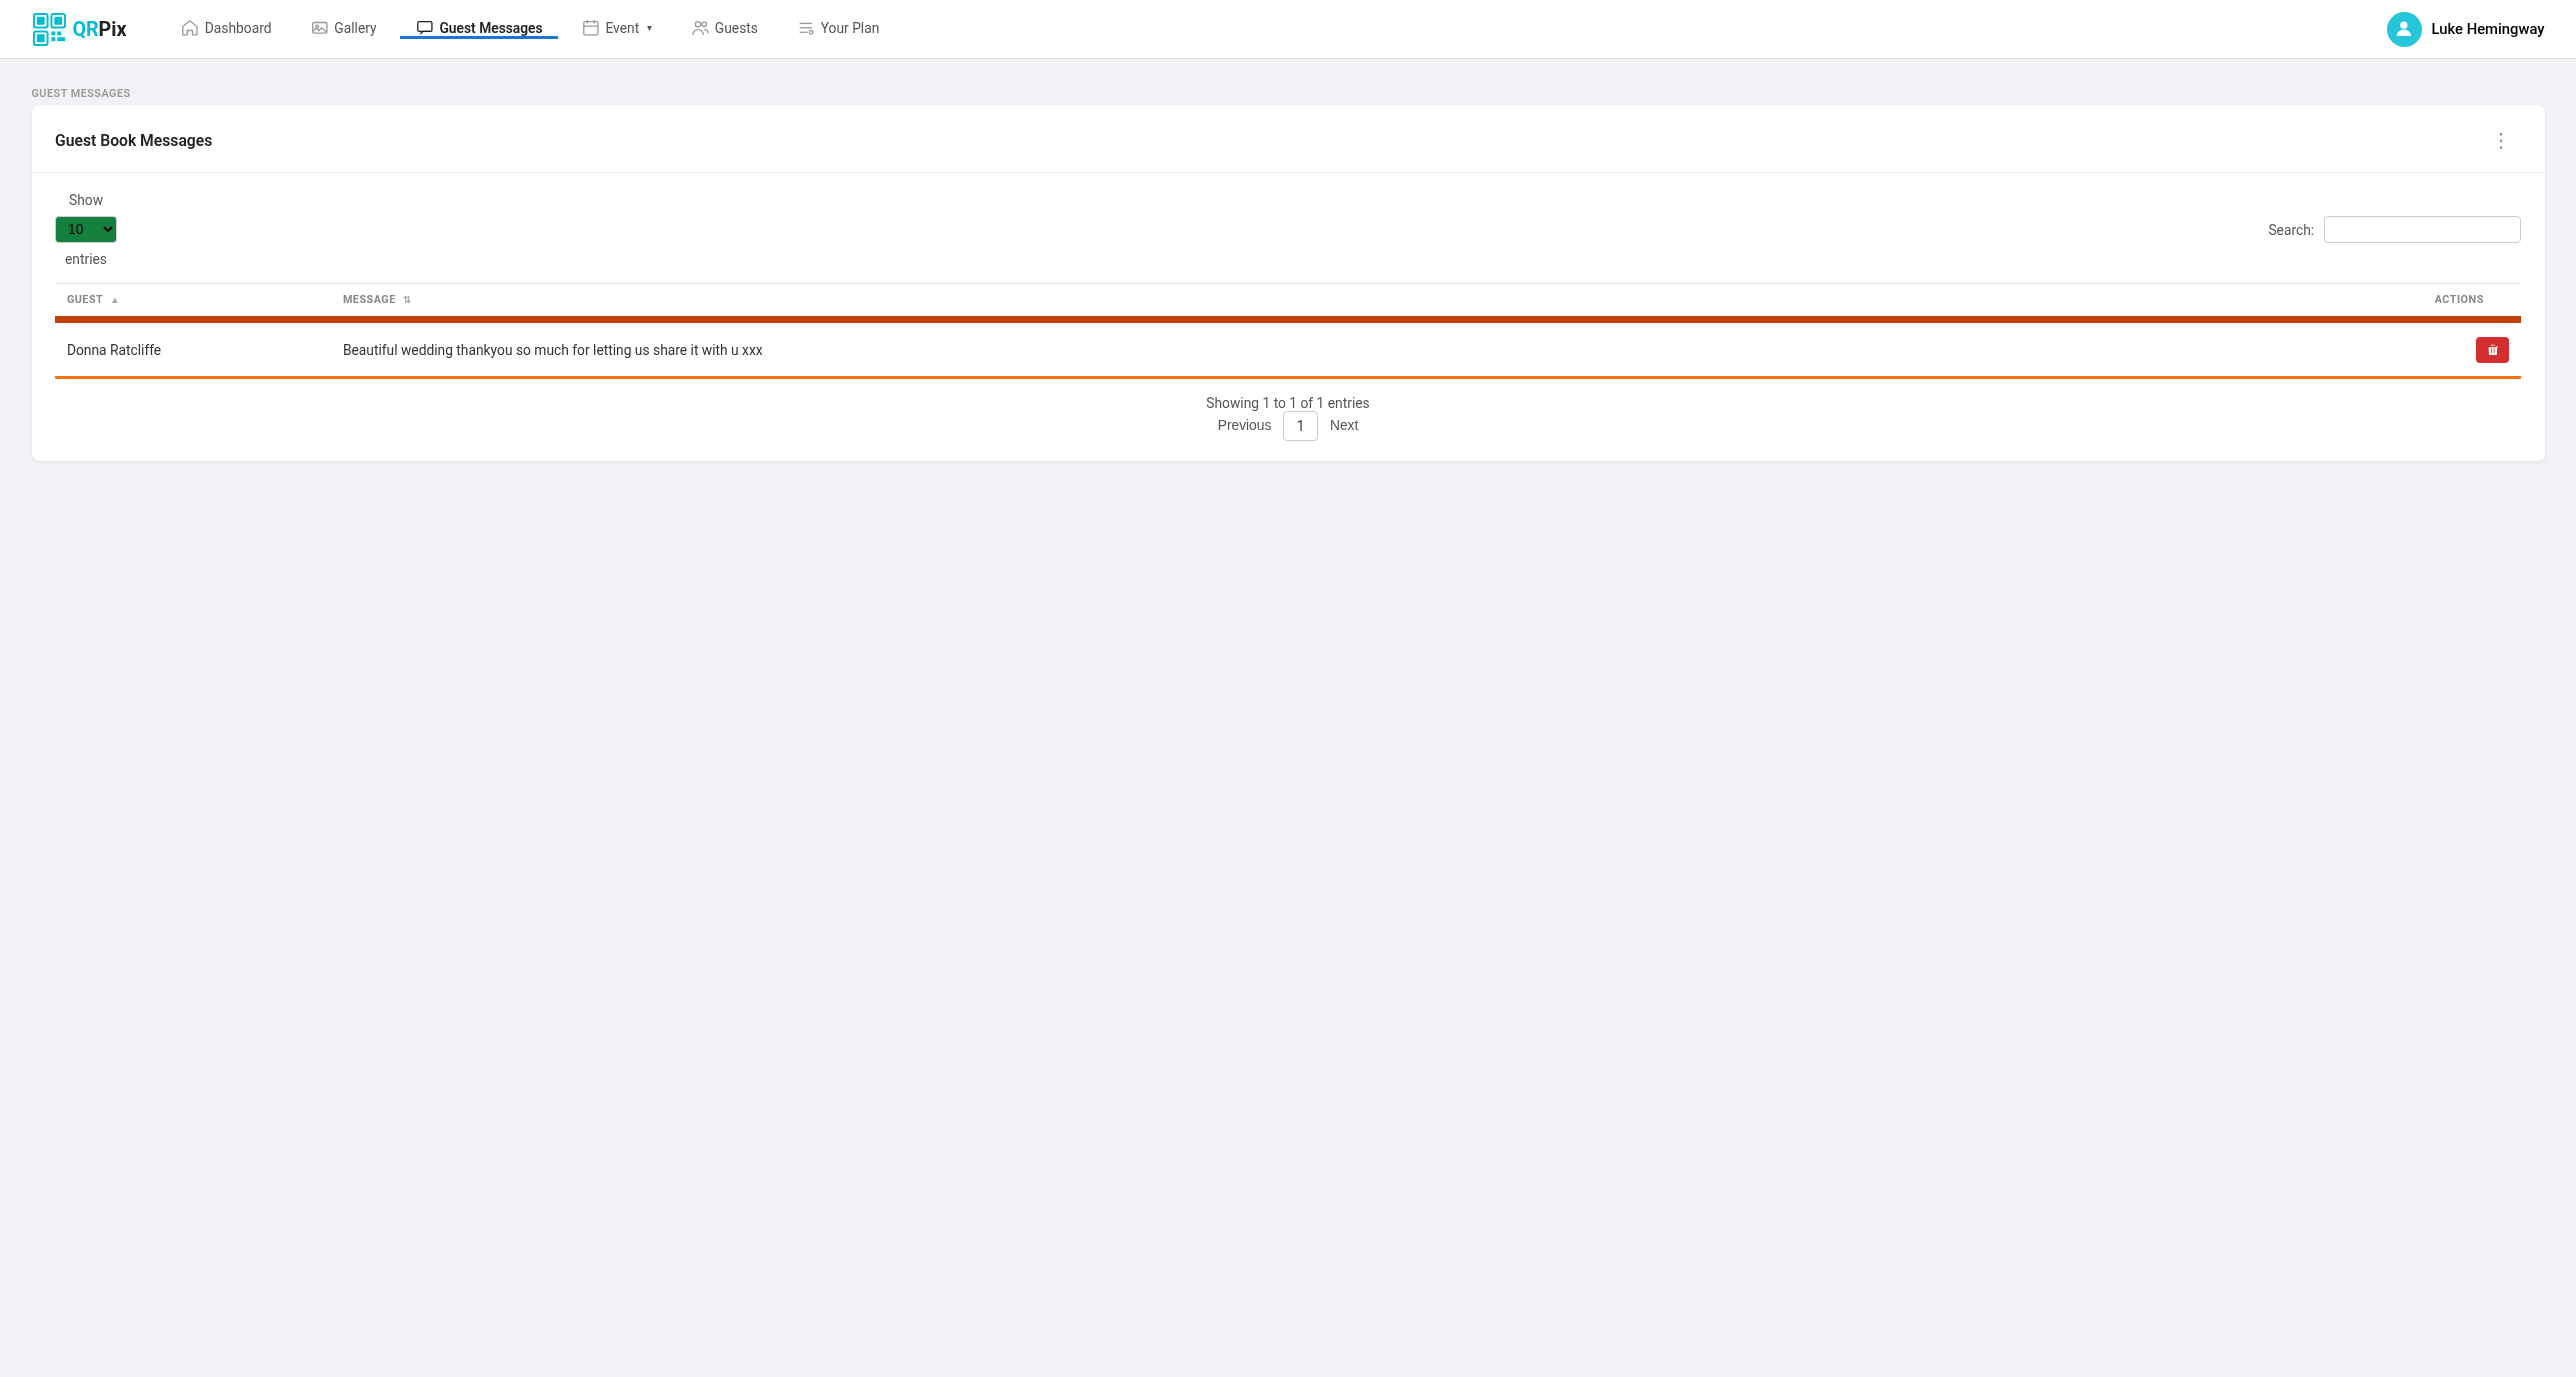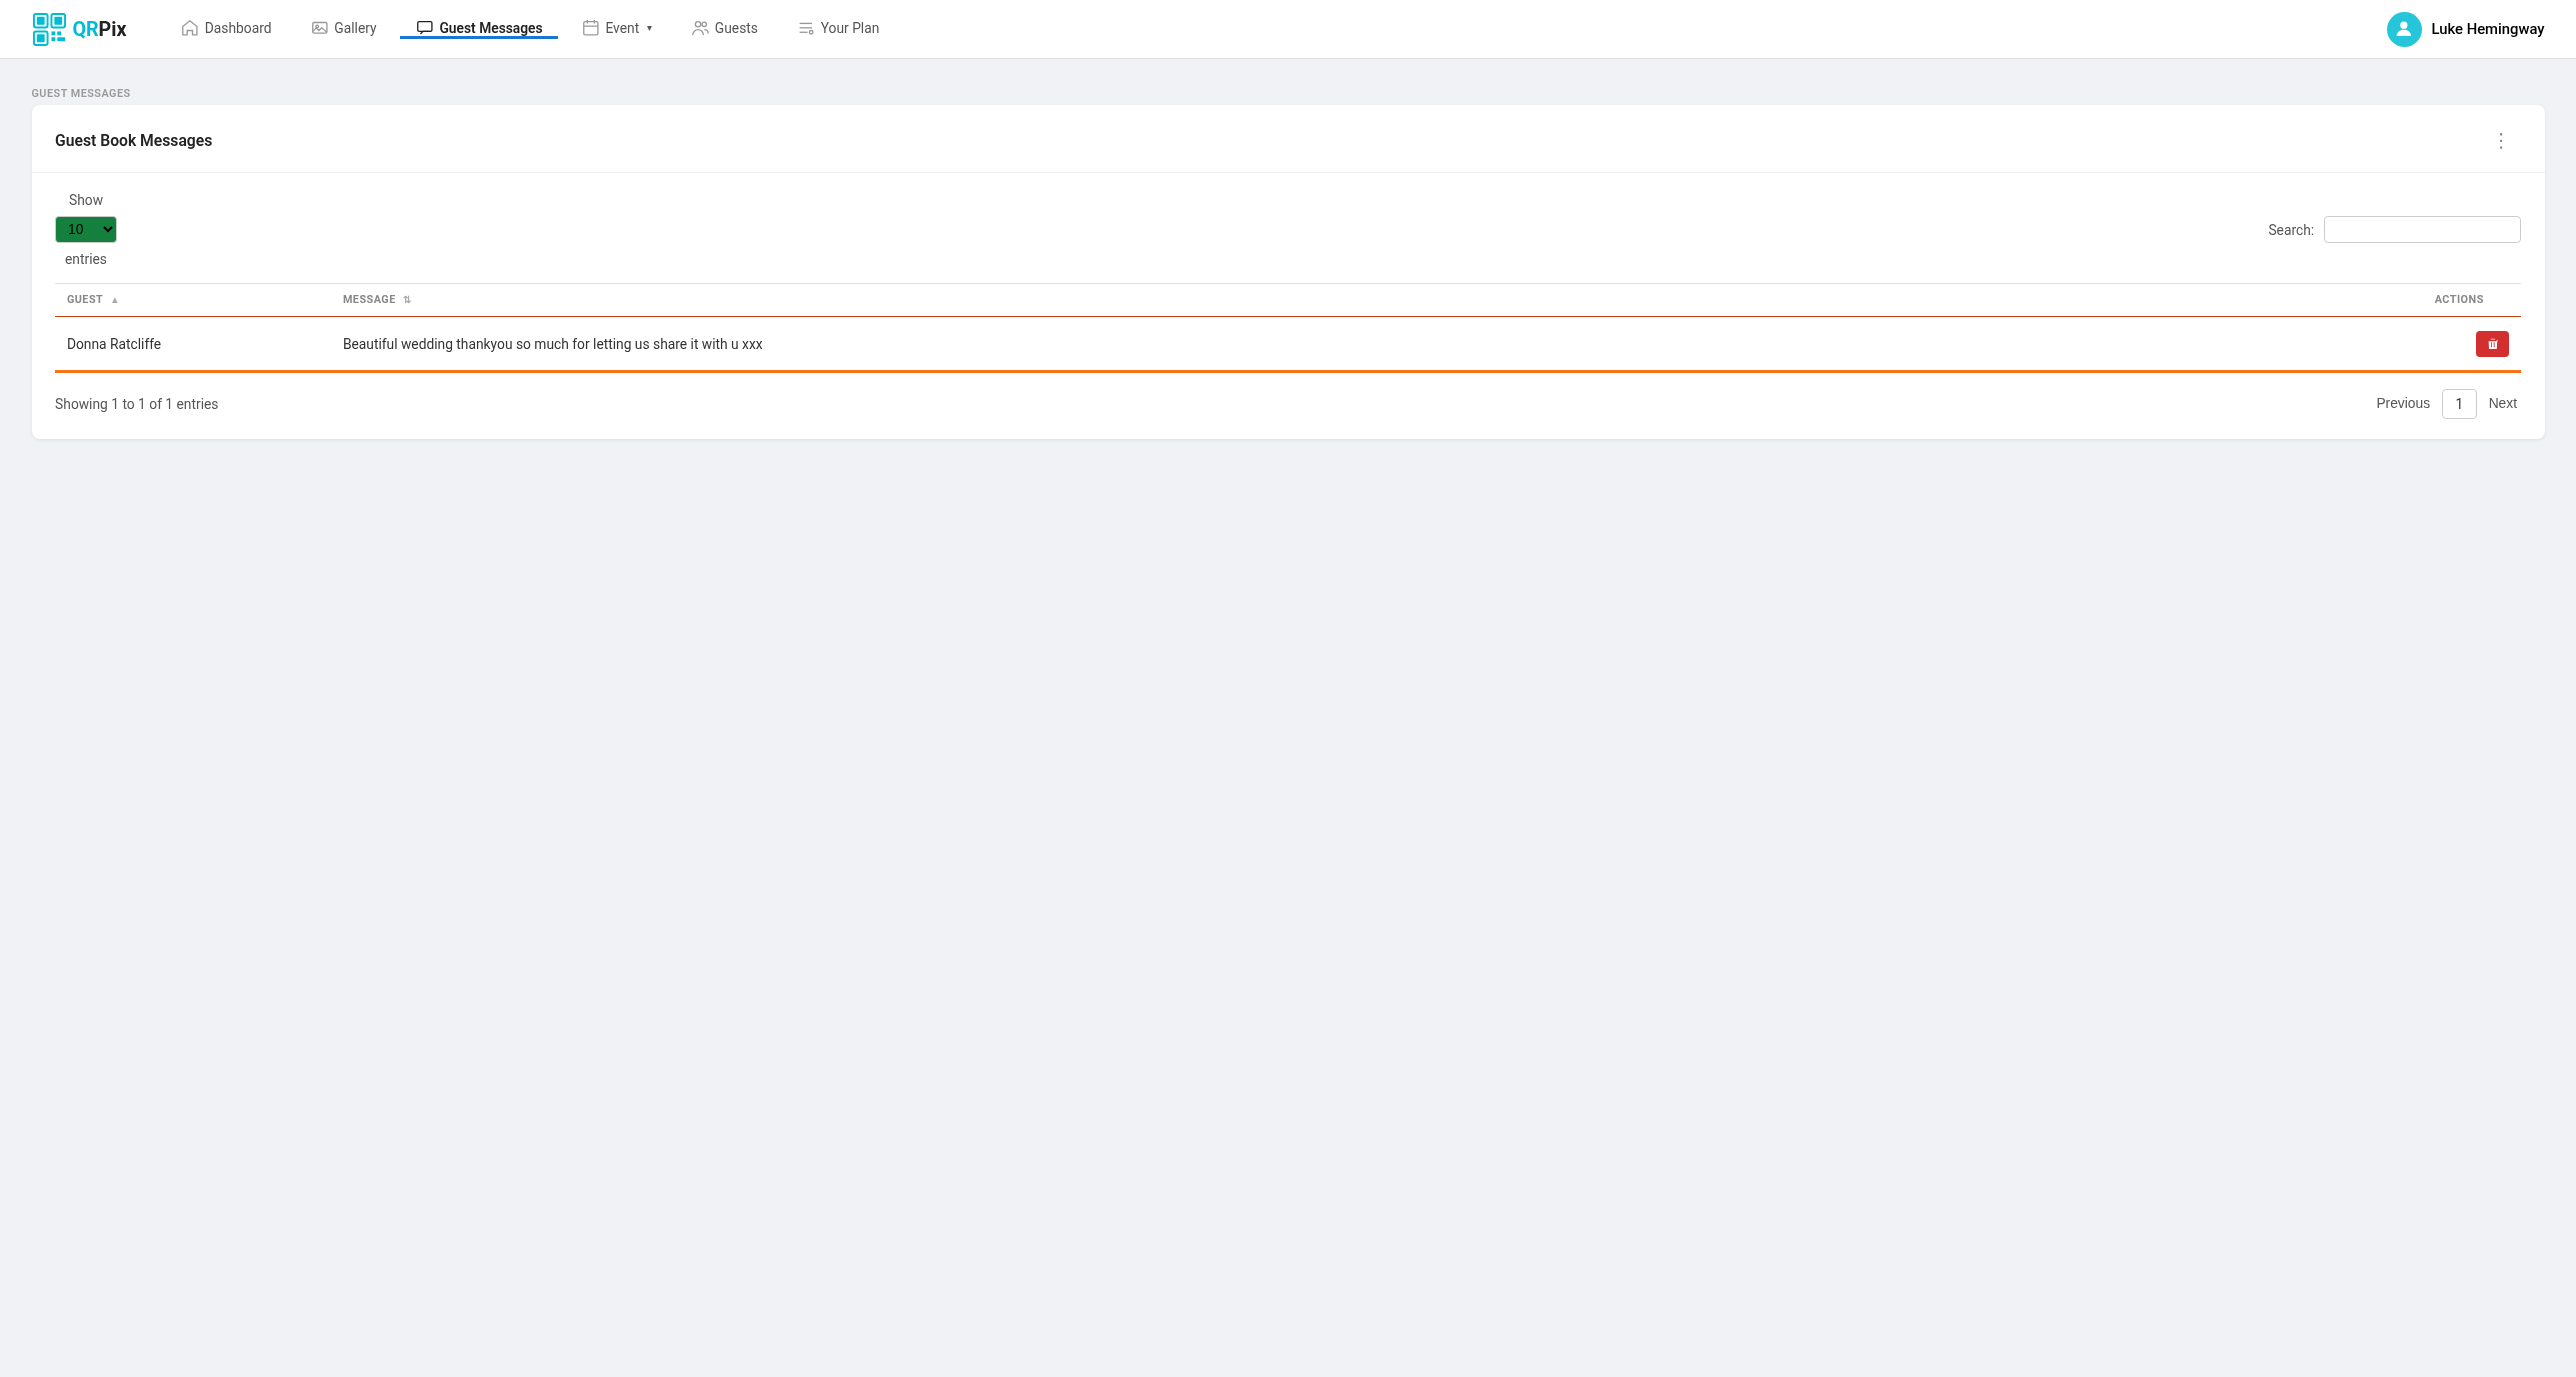"GUEST ▲" .data-table thead tr { border-bottom: 1px solid #c2410c -> 7px solid #c2410c }
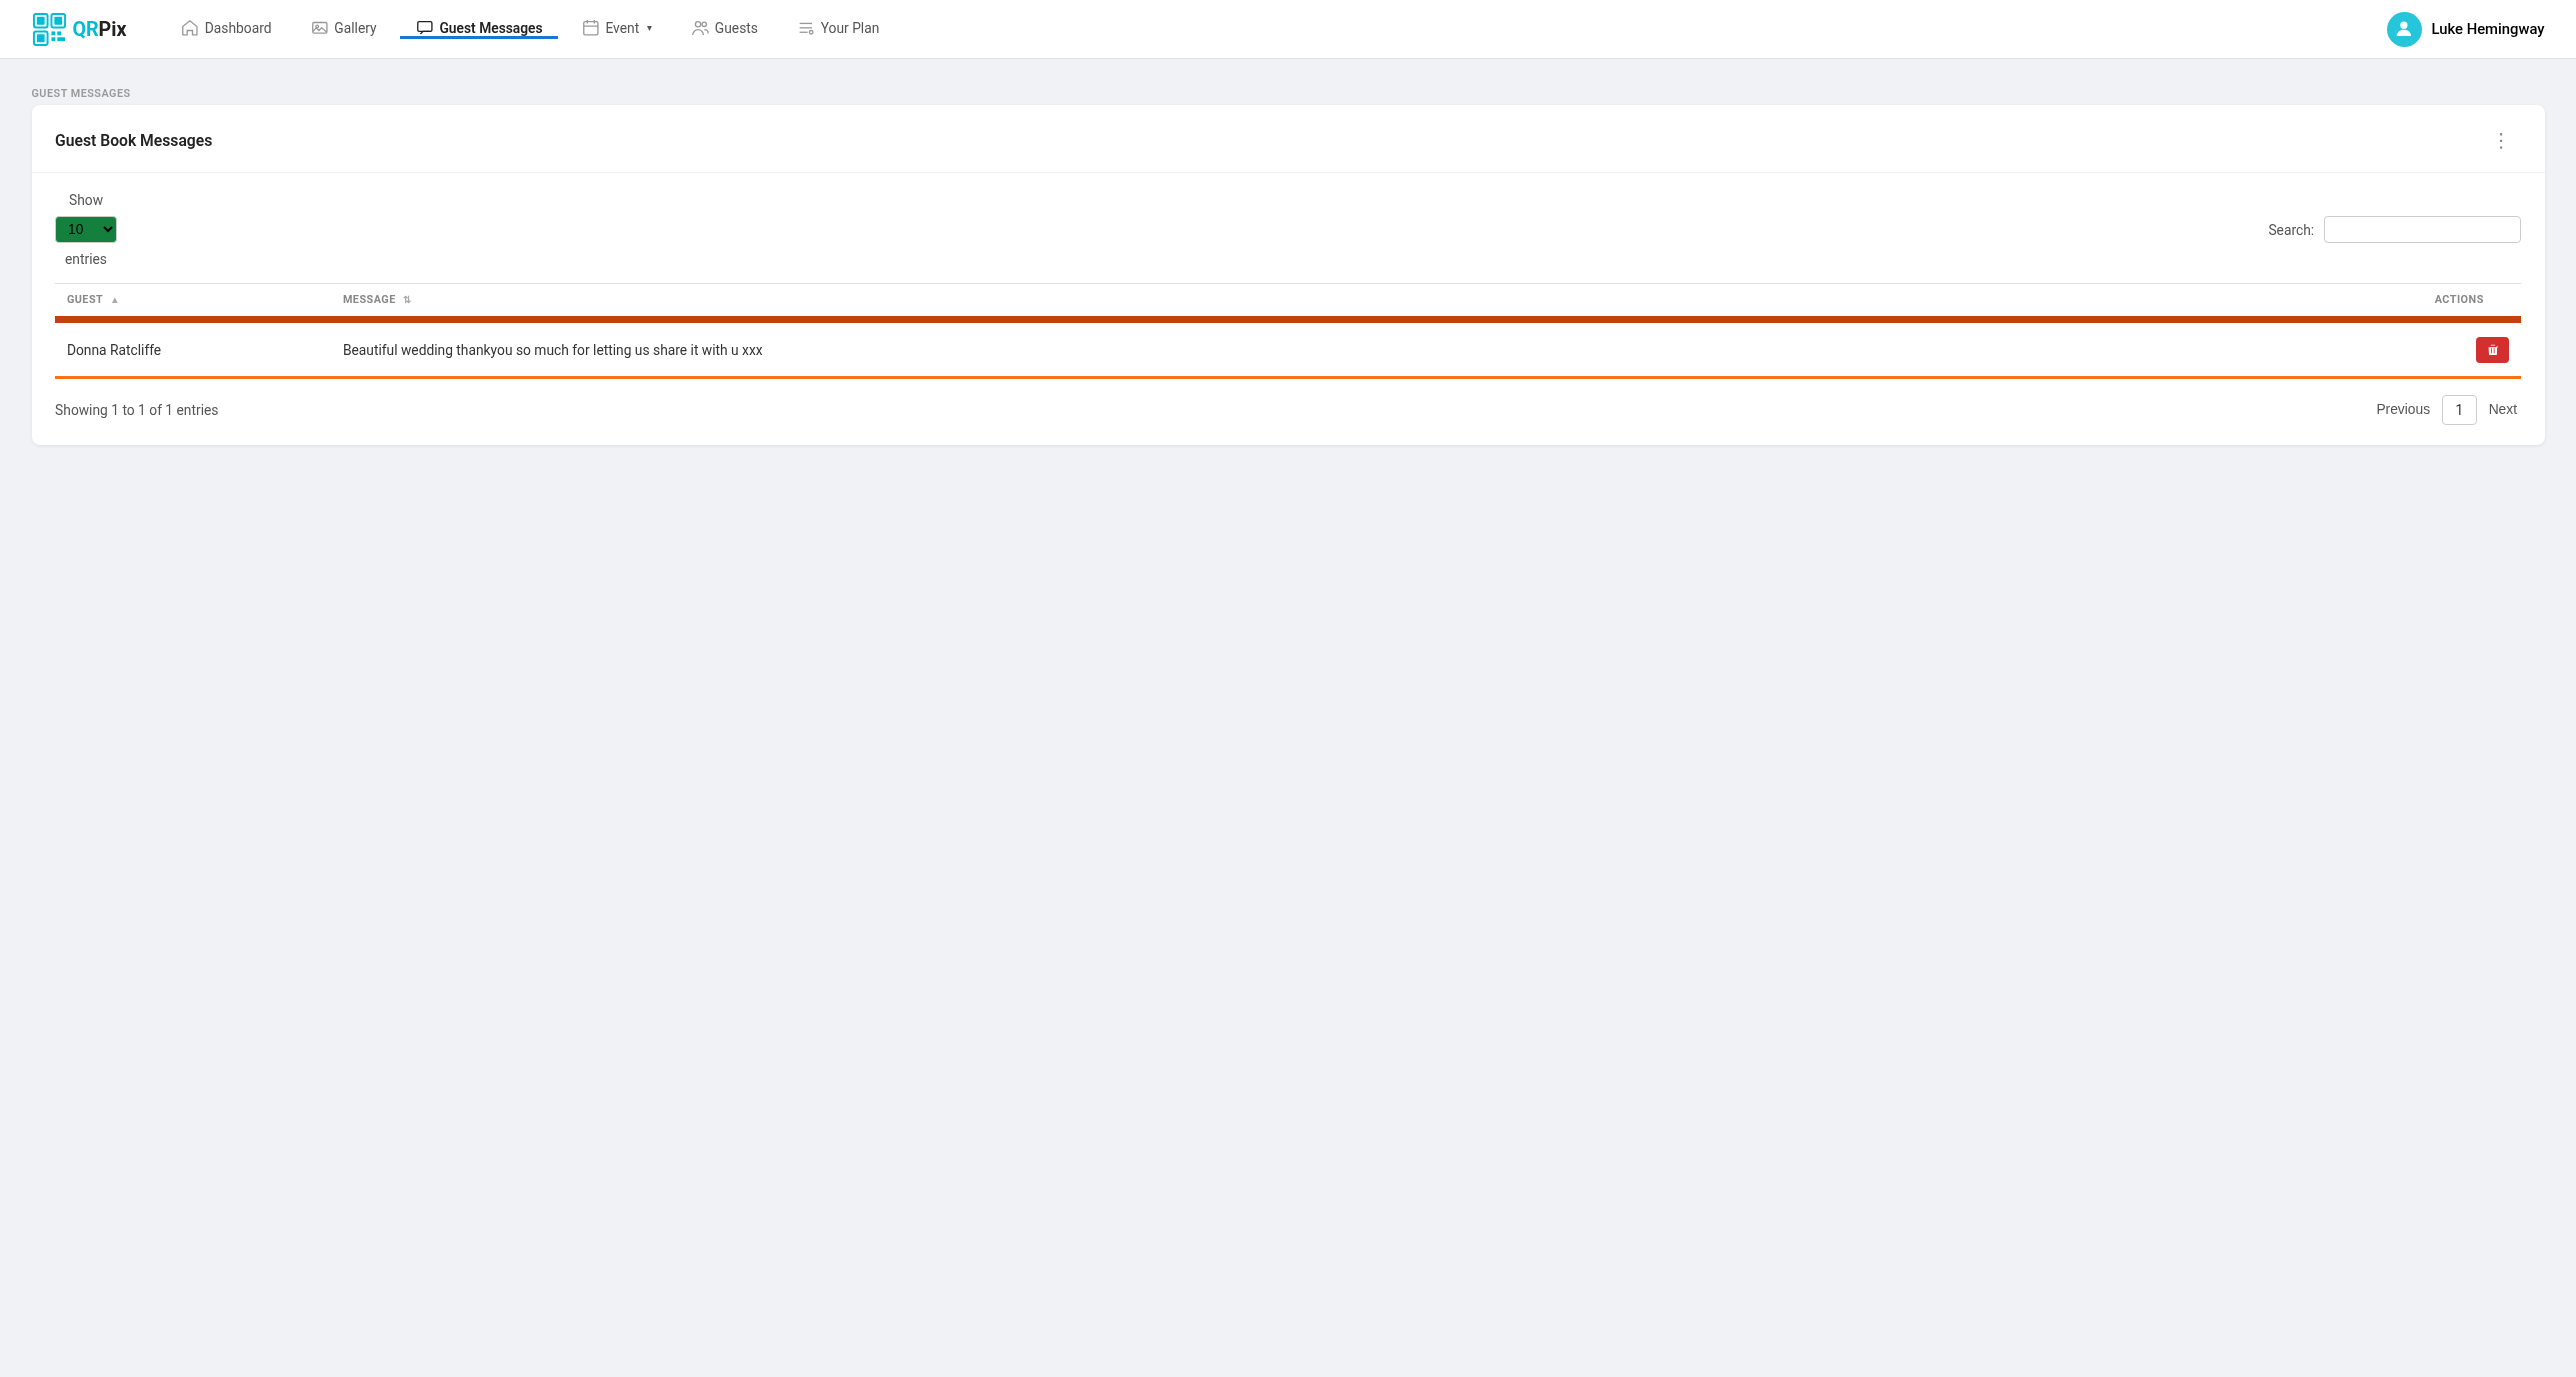"Showing 1 to 1 of" .pagination-row { flex-direction: none -> column }
